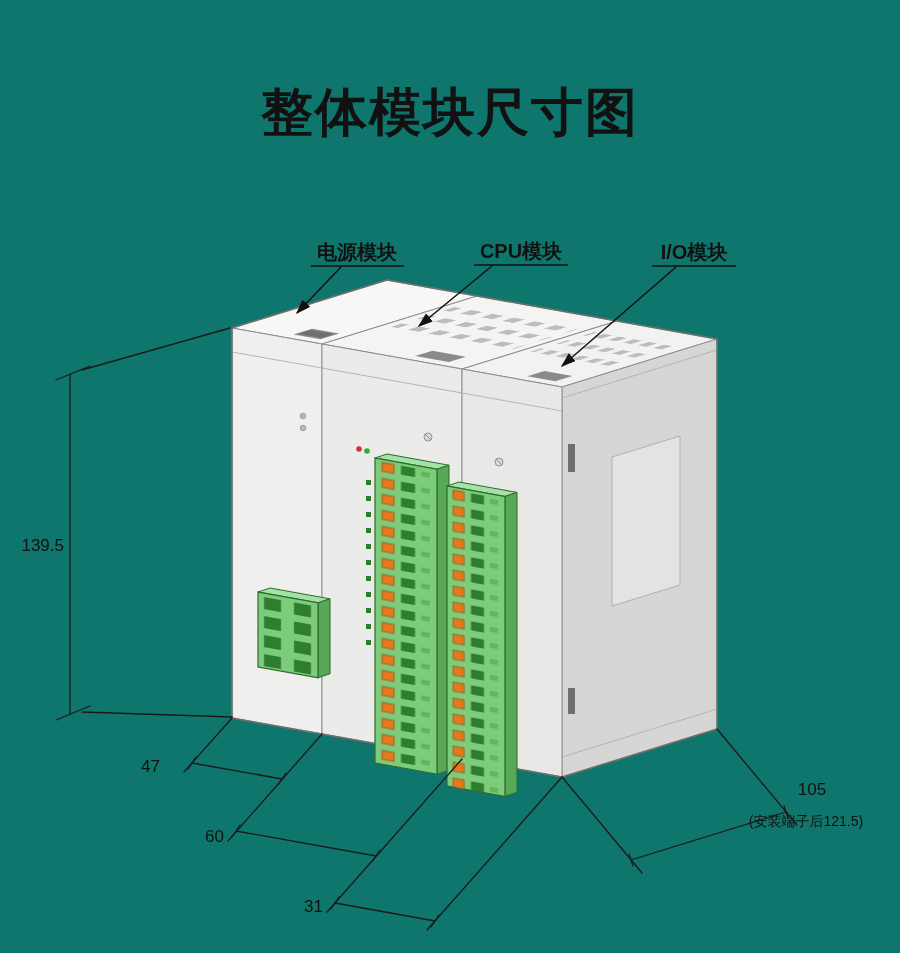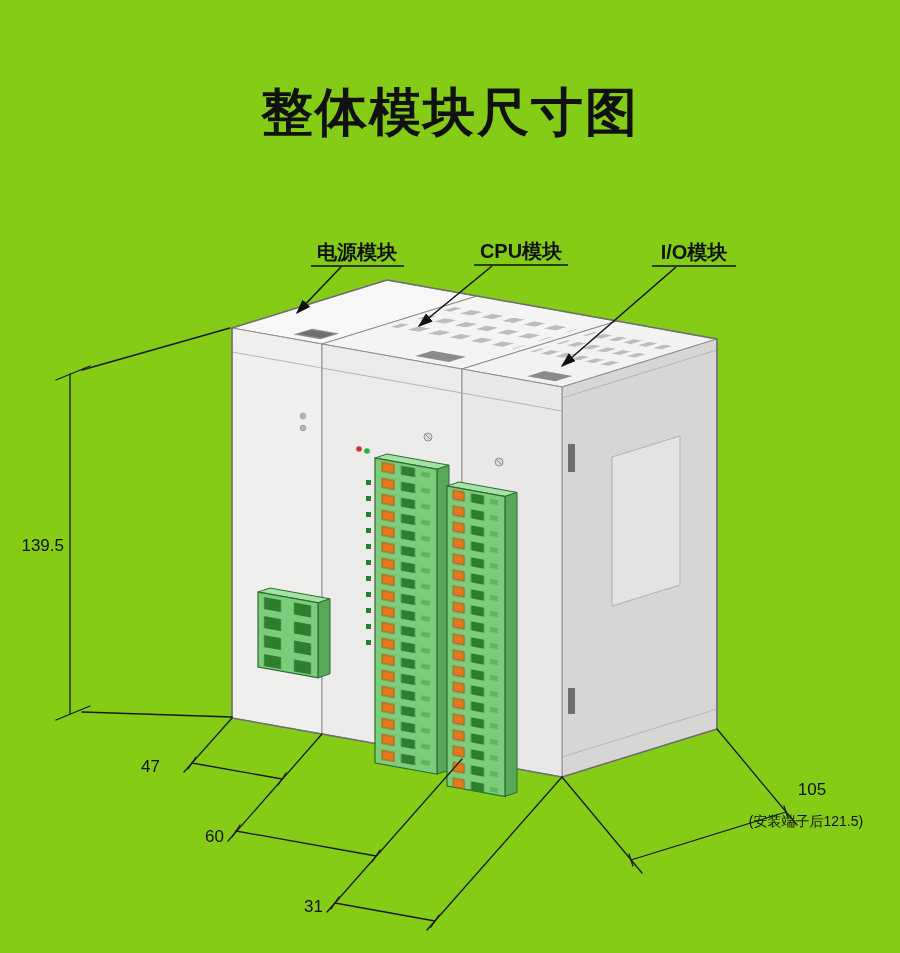"整体模块尺寸图" .stage { background: #84cc16 -> #0f766e }
